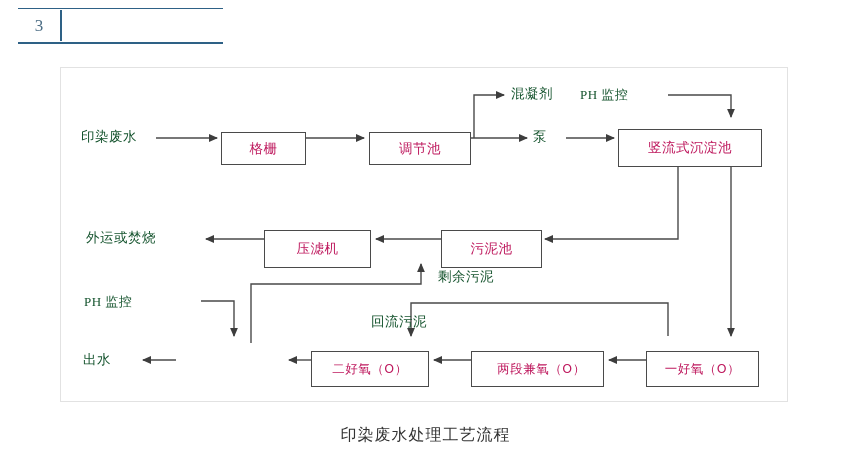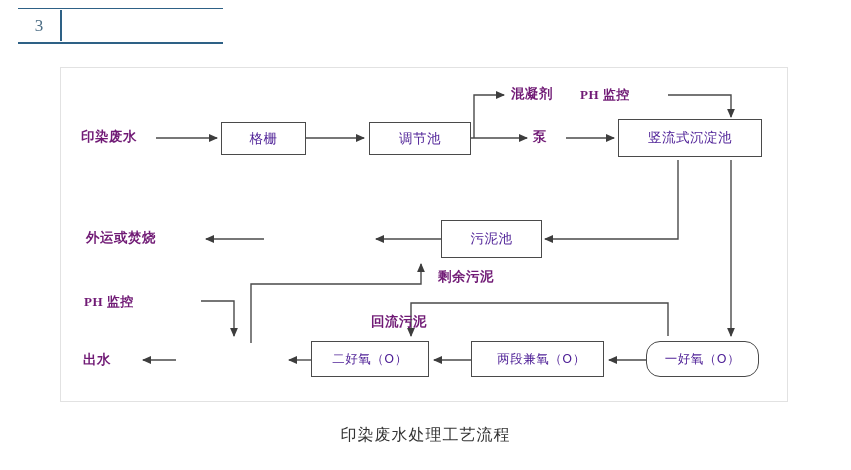"混凝剂" .flabel { color: #701a75 -> #14532d; font-weight: bold -> none }
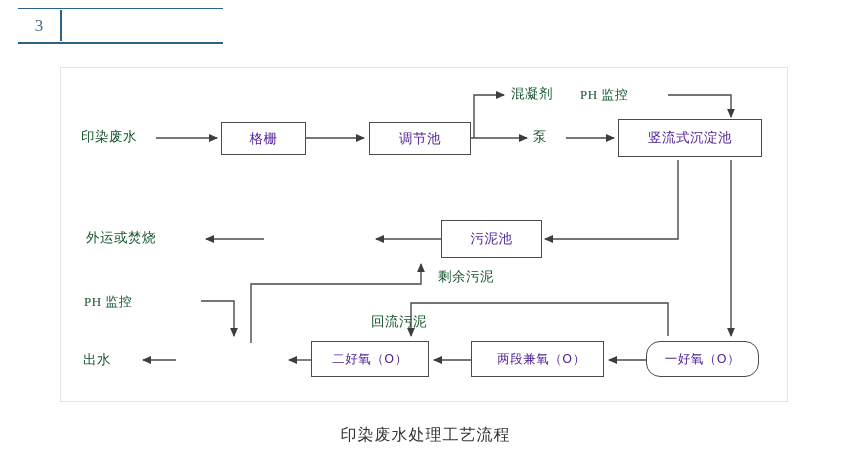"格栅" .node { color: #4c1d95 -> #be185d; margin-top: none -> 10px }
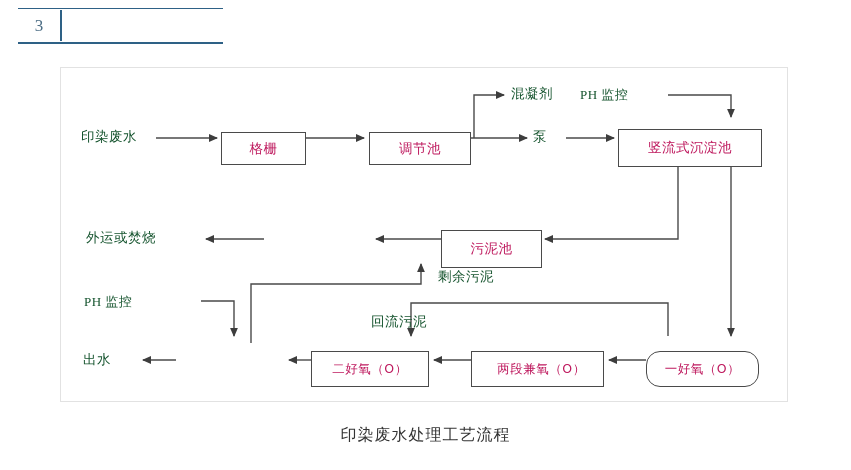"压滤机" div.node { html: none -> <div>压滤机</div> }
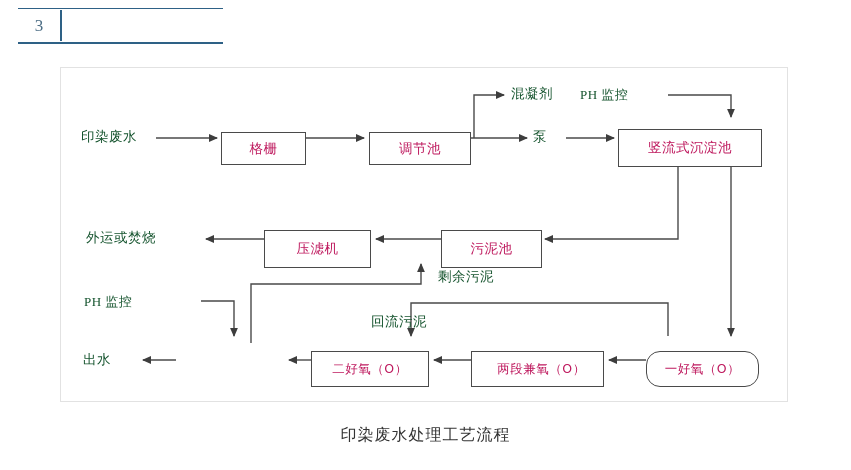"一好氧（O）" div.node { border-radius: 14px -> none }
